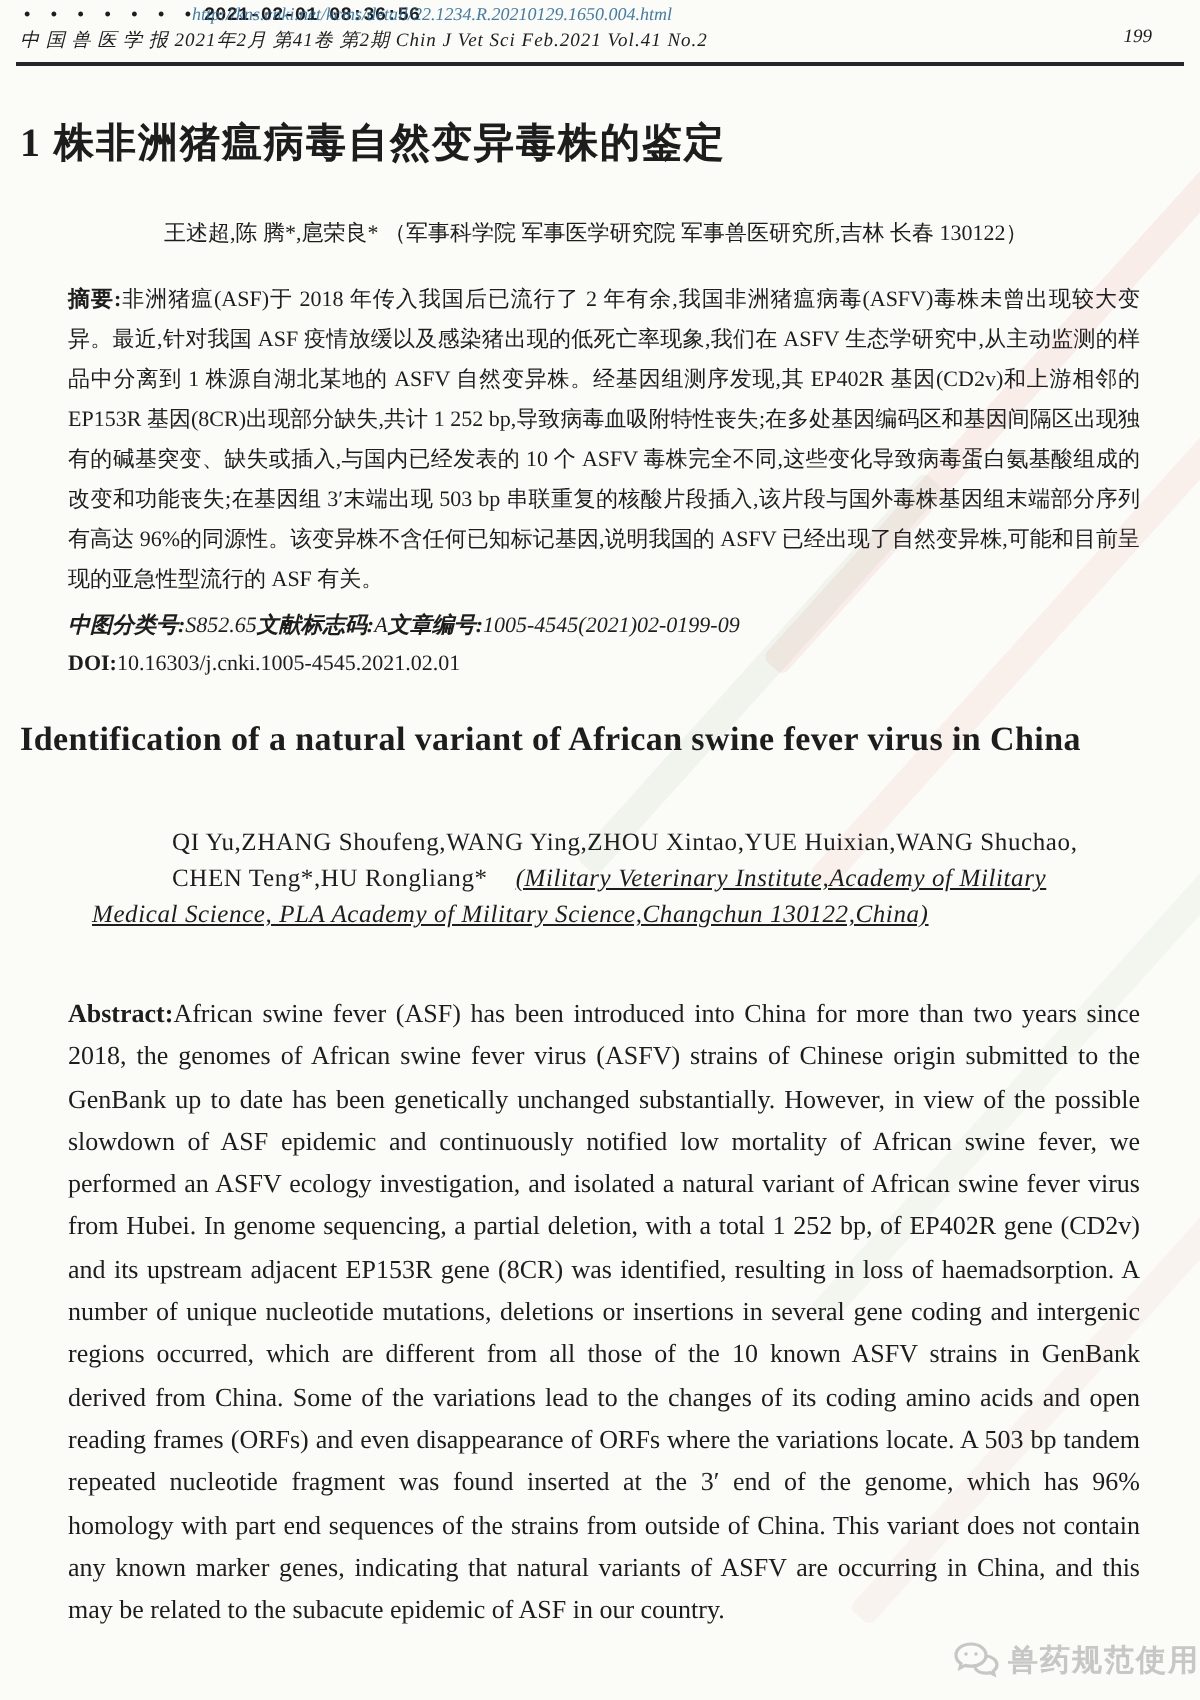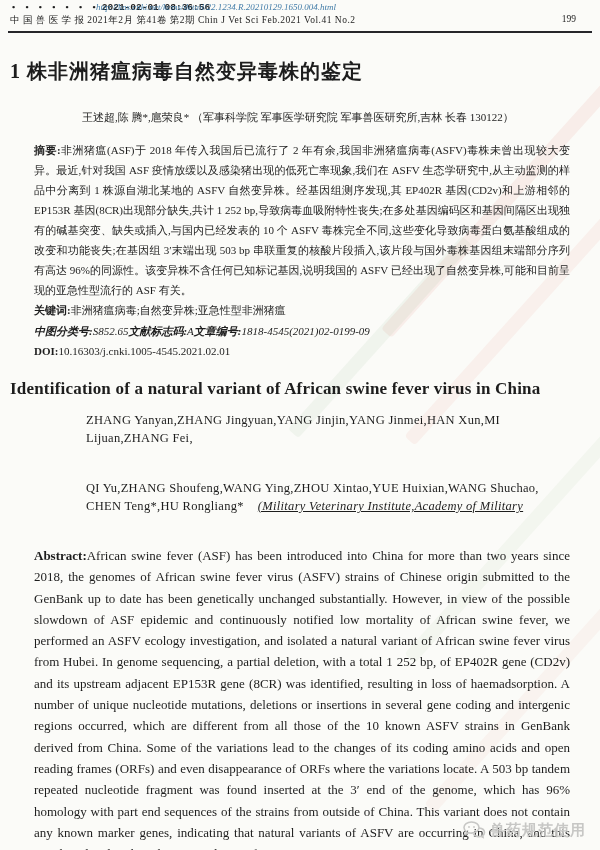"中 国 兽 医 学" .journal-row { font-style: none -> italic }
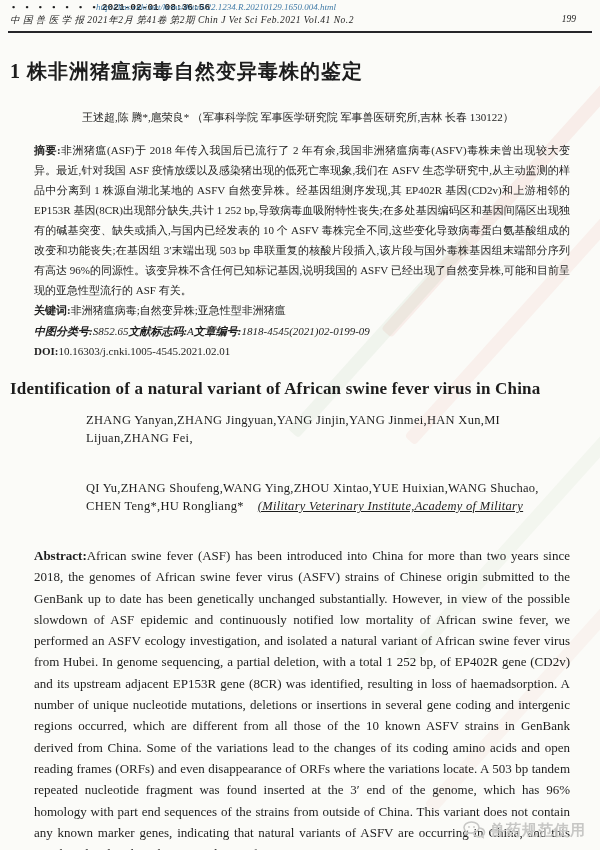"关键词:非洲猪瘟病毒;自然变异株;亚急性型非洲猪瘟" p.cn-keywords { html: <p><span>关键词:</span><span>非洲猪瘟病毒;自然变异株;亚急性型非洲猪瘟</span></p> -> none }
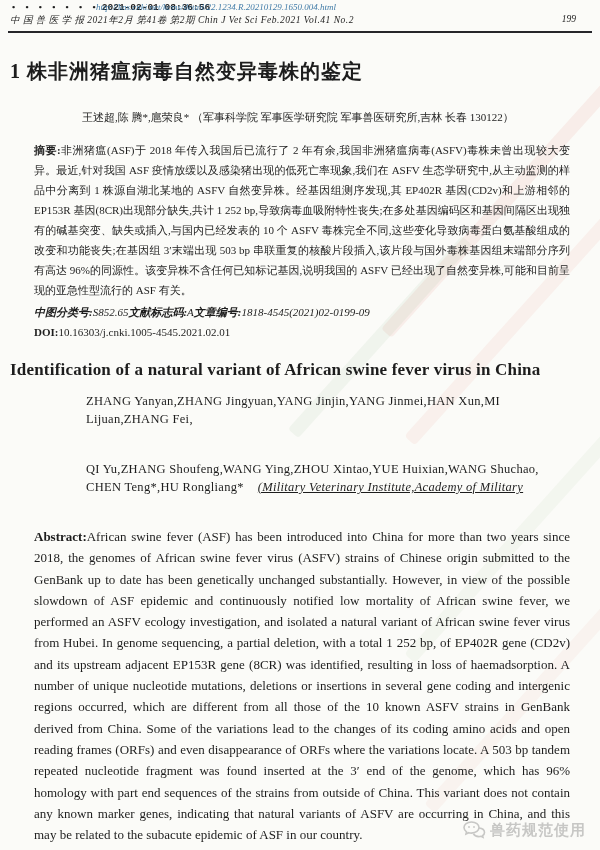"1818-4545(2021)02-0199-09" span { text: 1818-4545 -> 1005-4545 }
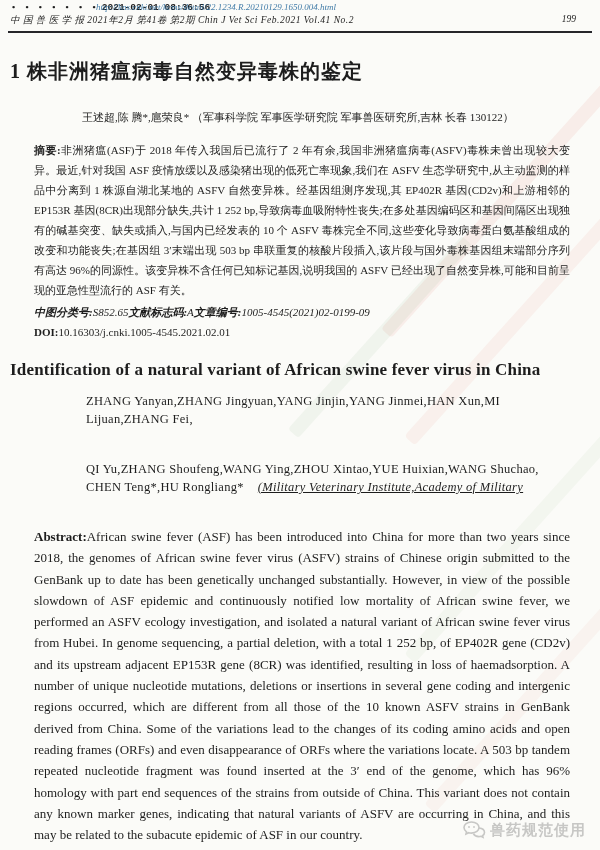"ZHANG Yanyan,ZHANG Jingyuan,YANG" div.l1 { html: <div>ZHANG Yanyan,ZHANG Jingyuan,YANG Jinjin,YANG Jinmei,HAN Xun,MI Lijuan,ZHANG Fei,</div> -> none }
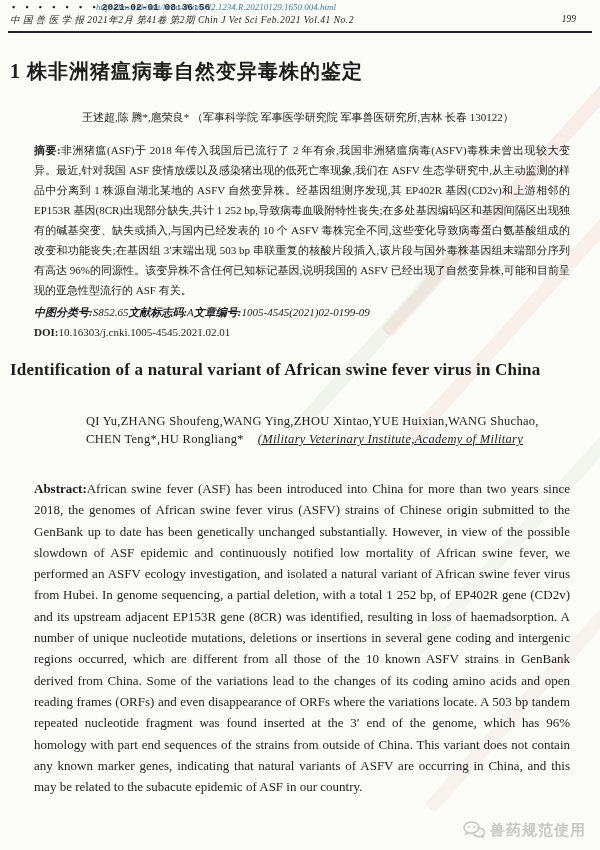"Medical Science, PLA Academy of" div.l4 { html: none -> <div>Medical Science, PLA Academy of Military Science,Changchun 130122,China)</div> }
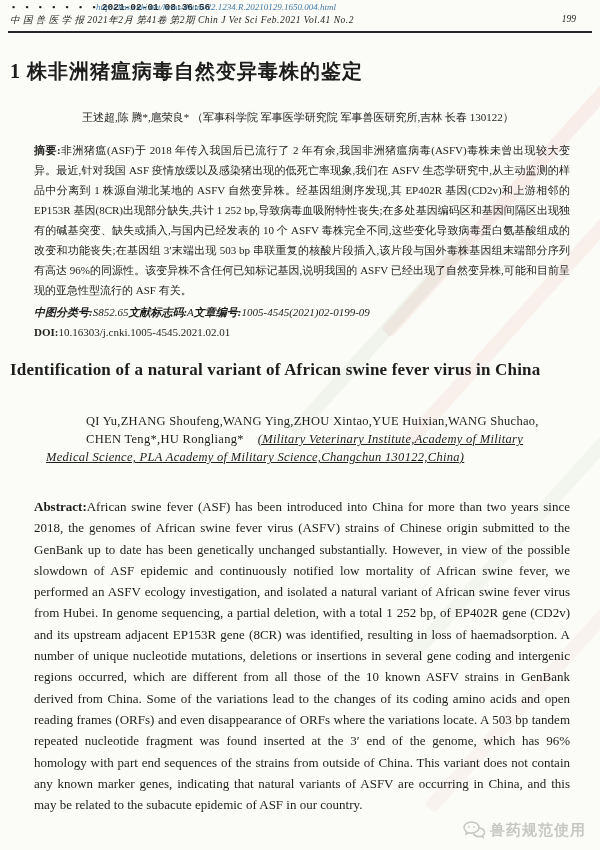"兽药规范使用" .stamp { right: 14px -> 0 }
